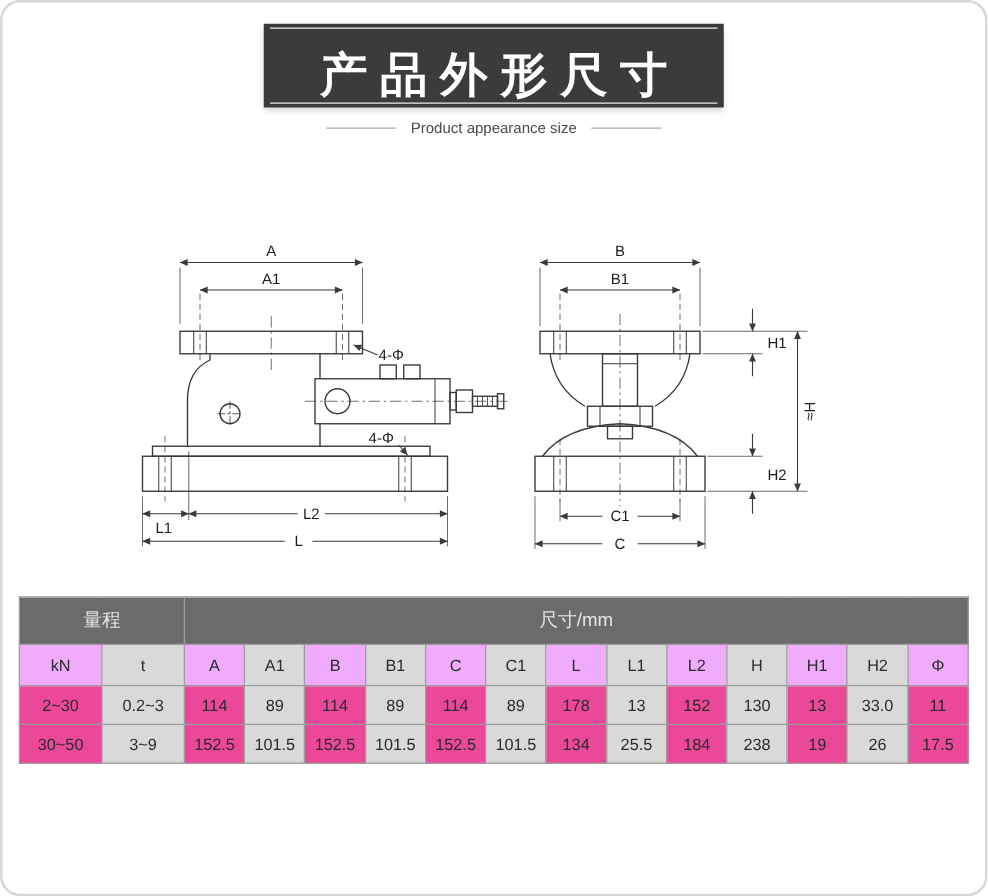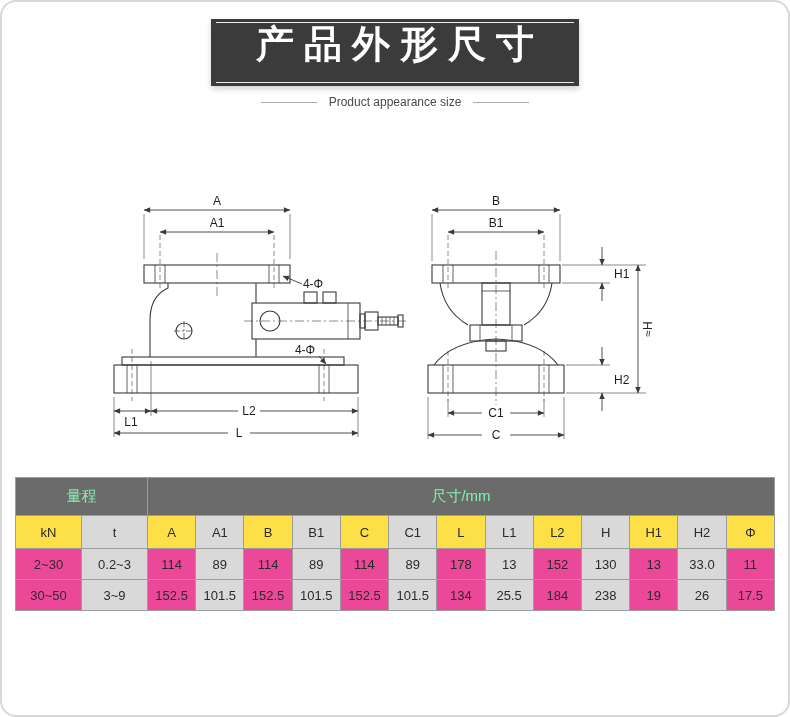"产品外形尺寸" .banner { align-items: flex-start -> flex-end }
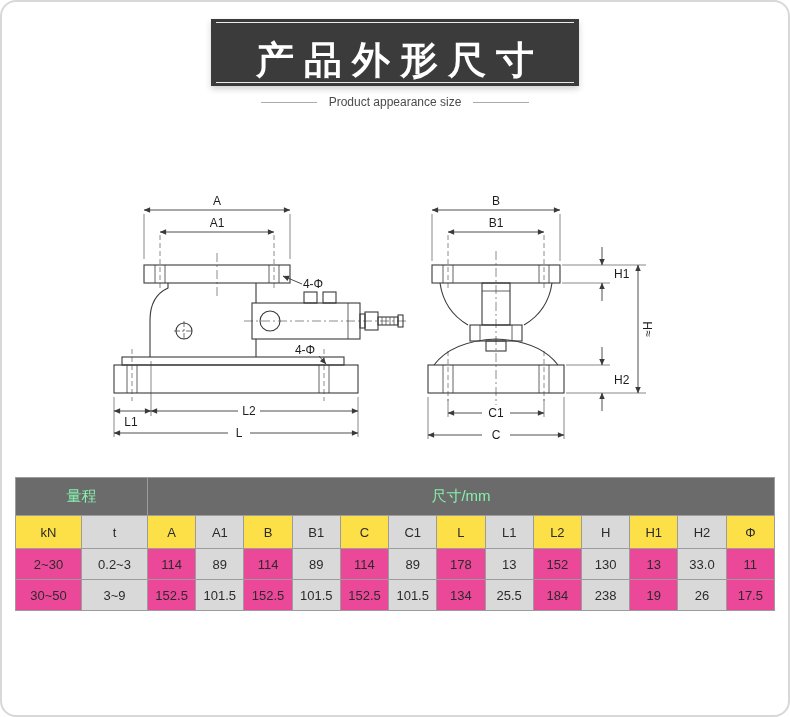"量程" .group-header th { color: #86efac -> #e5e5e5 }
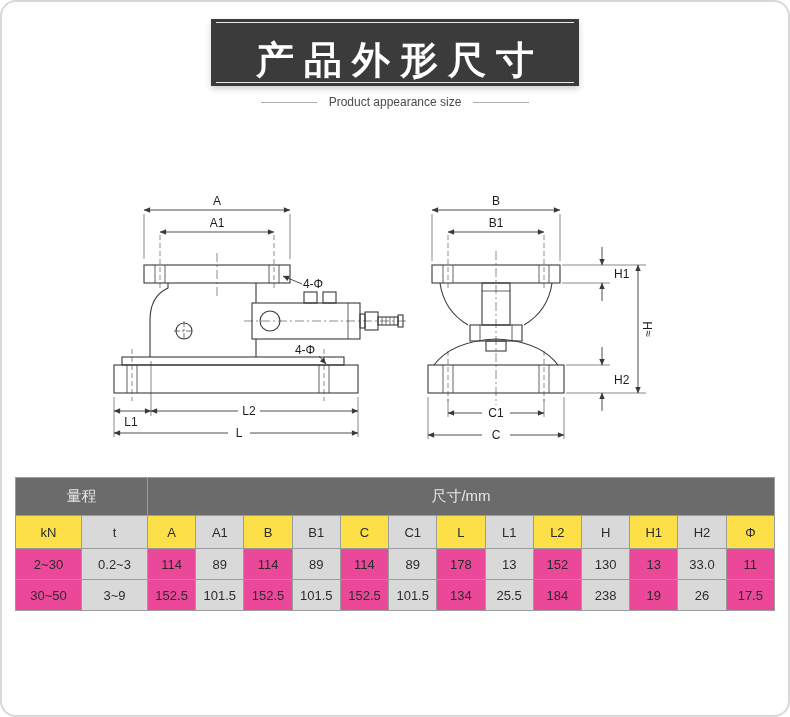"kN" .col-row th { background: #fde047 -> #f0abfc }
